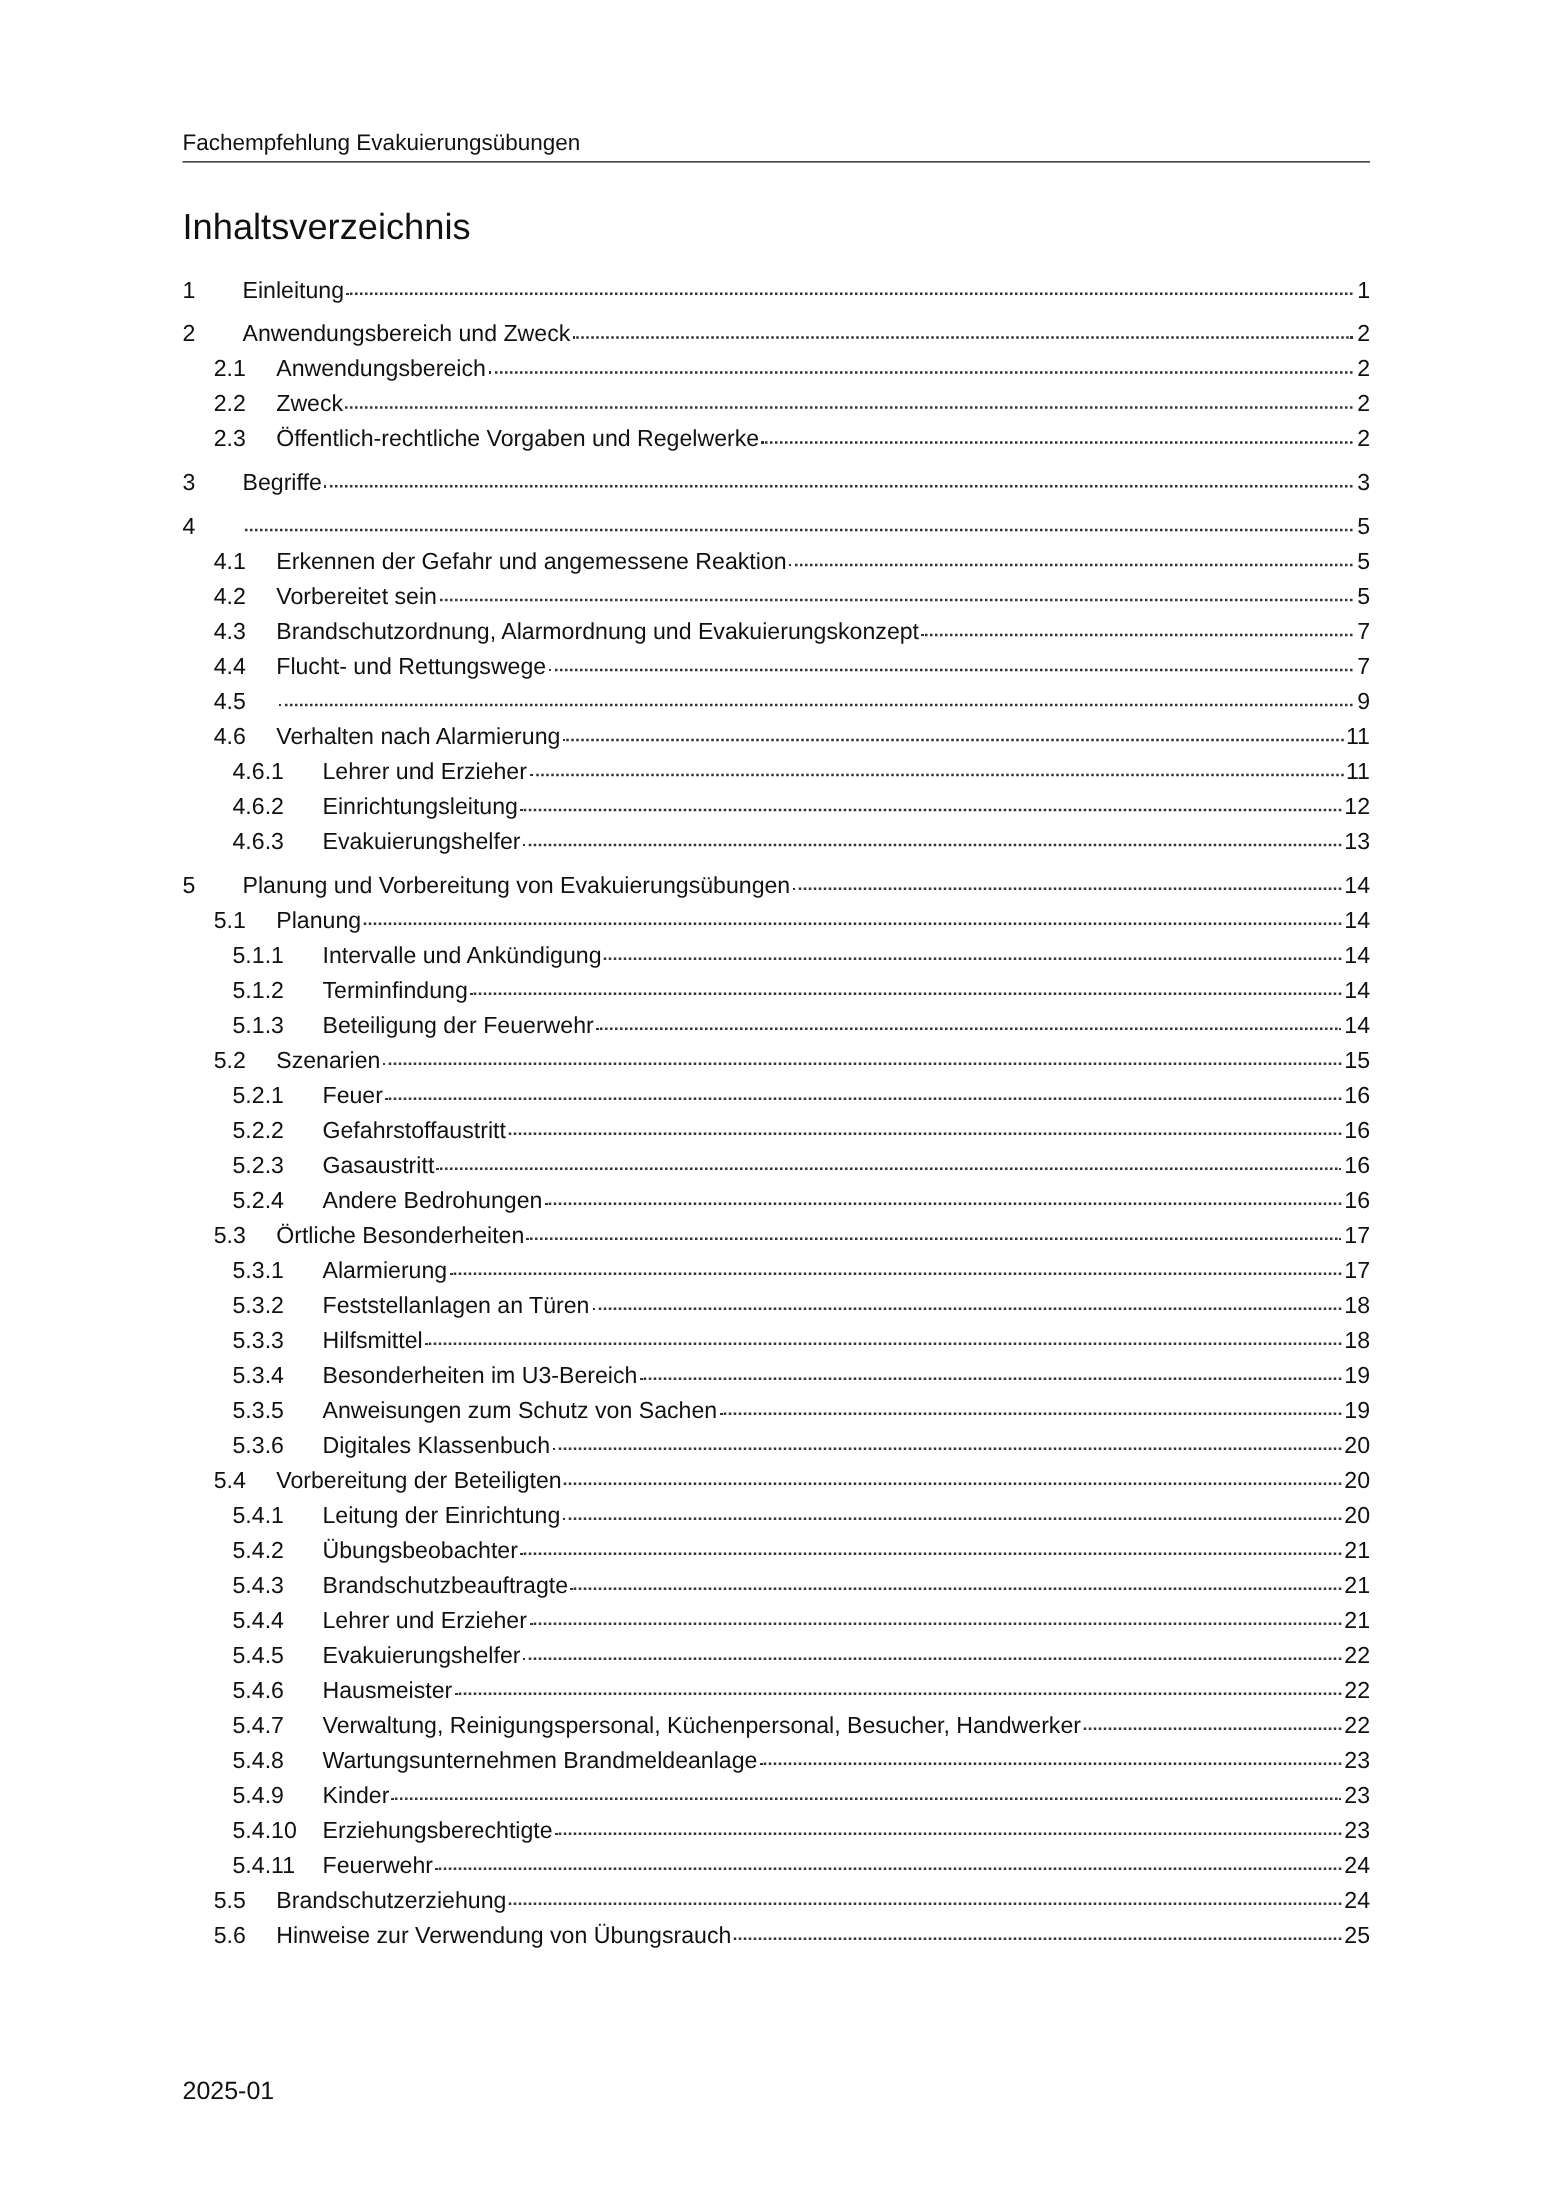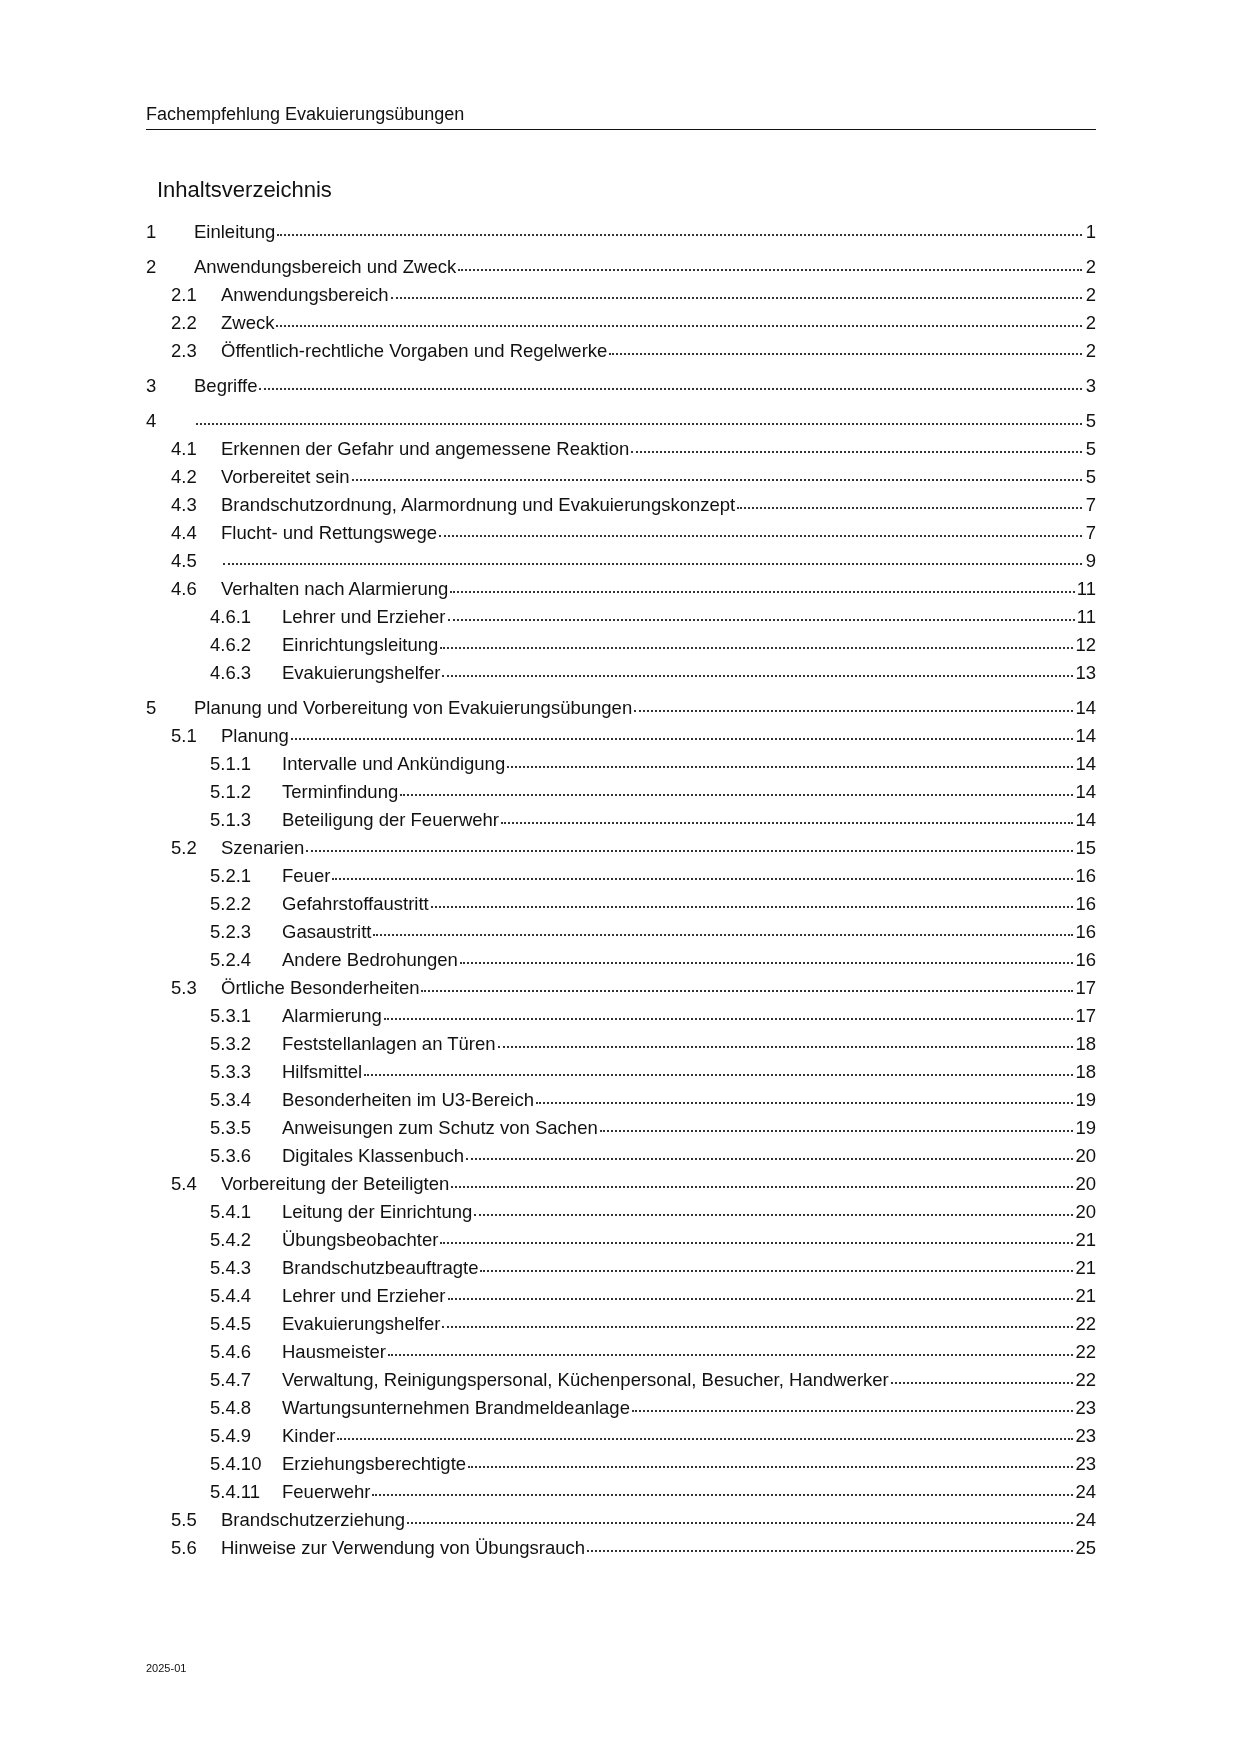"Inhaltsverzeichnis" .title { font-size: 22px -> 29px; margin: 11px -> 0 }
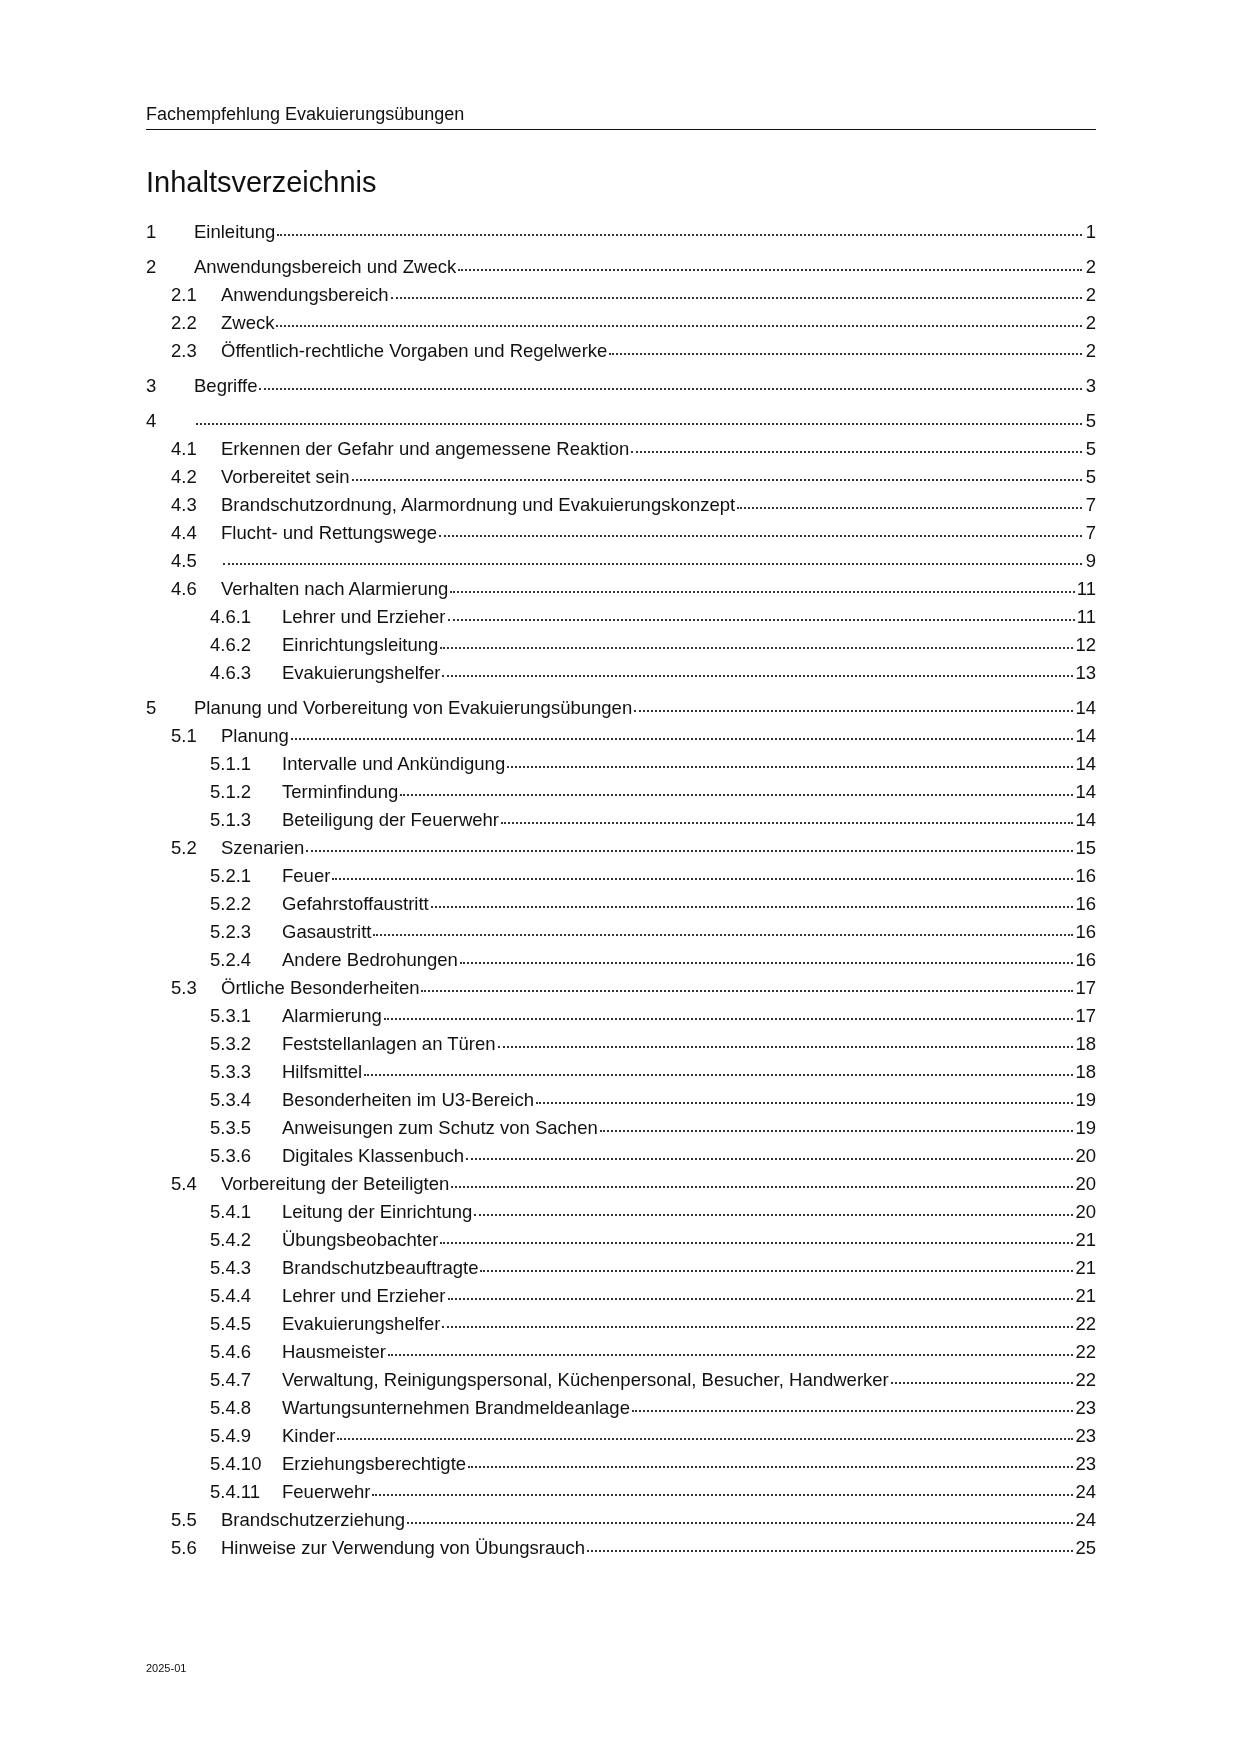"4.6.1" .l3 .num { margin-left: 64px -> 40px }
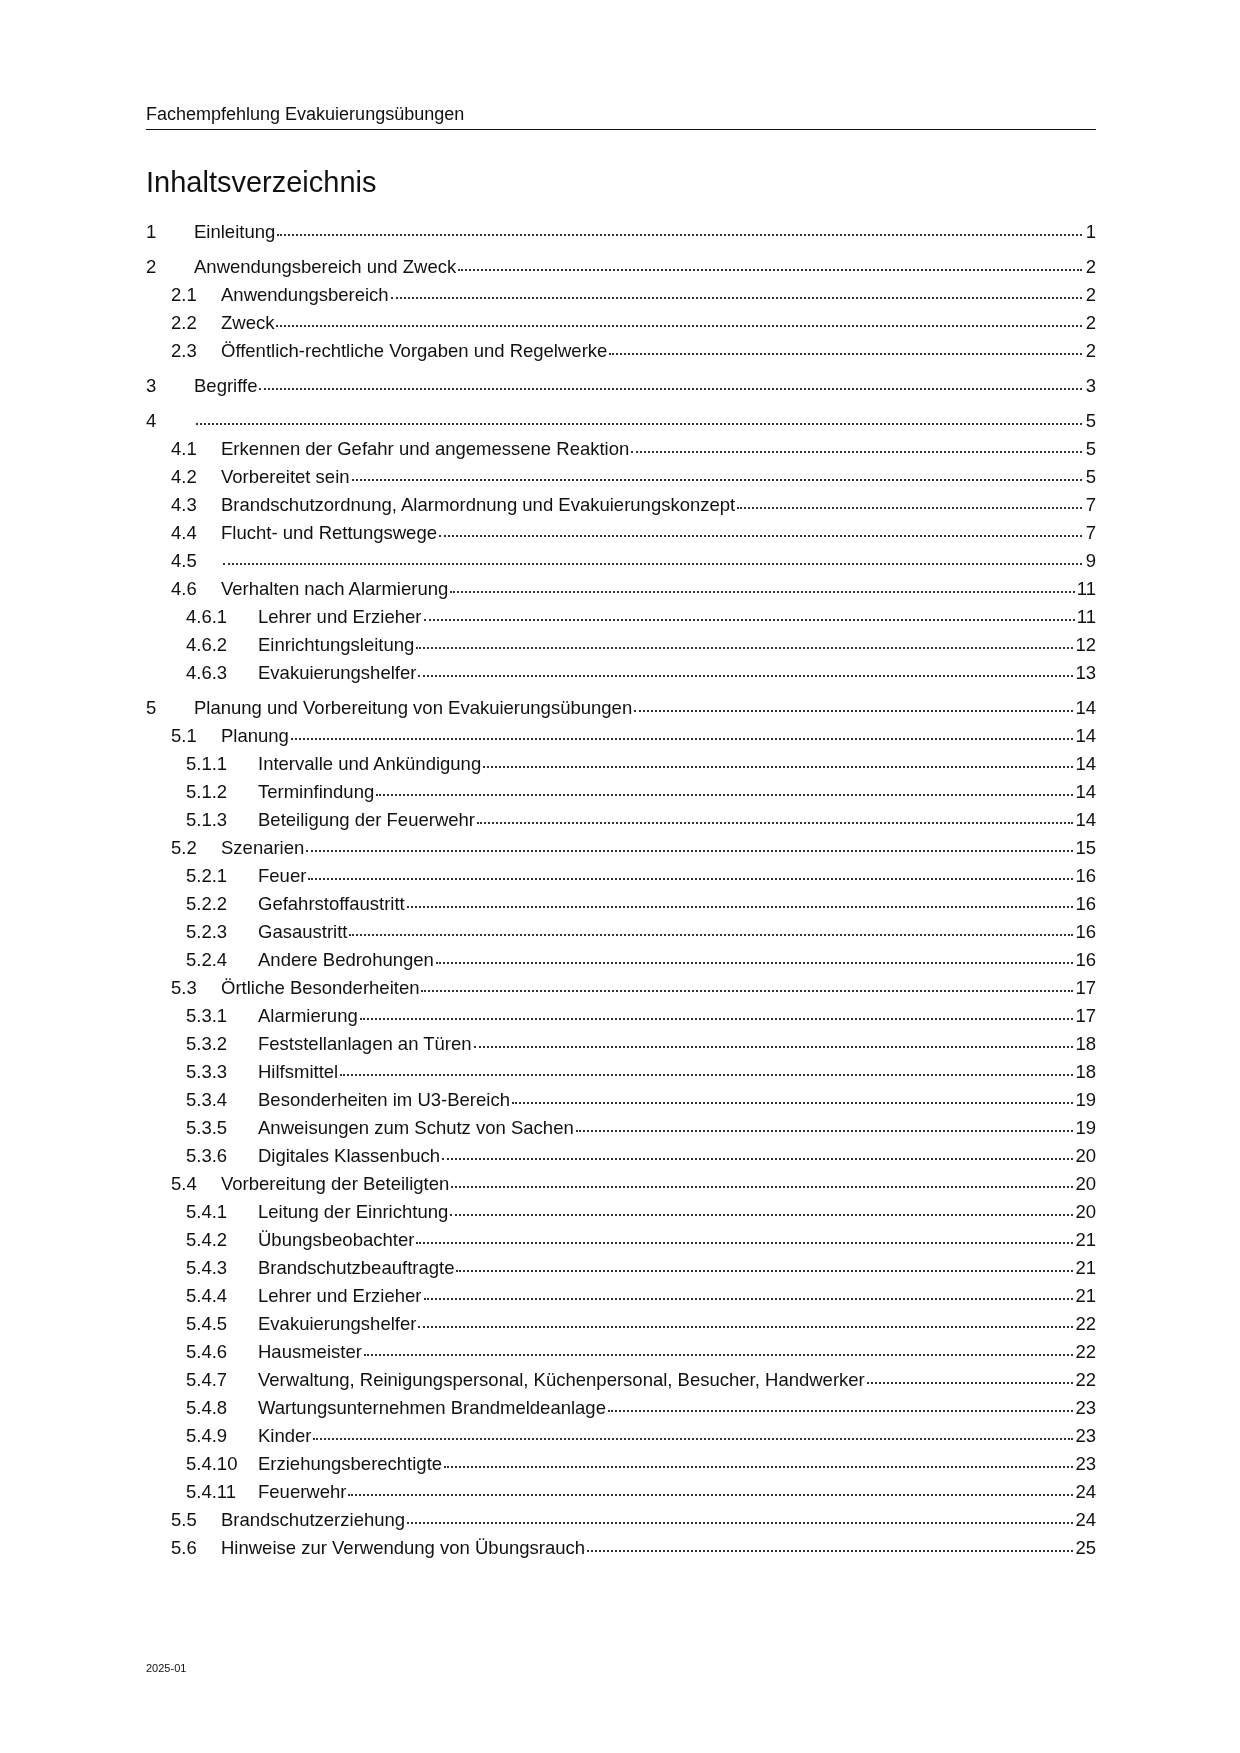"2025-01" .footer { font-size: 11px -> 20px }
